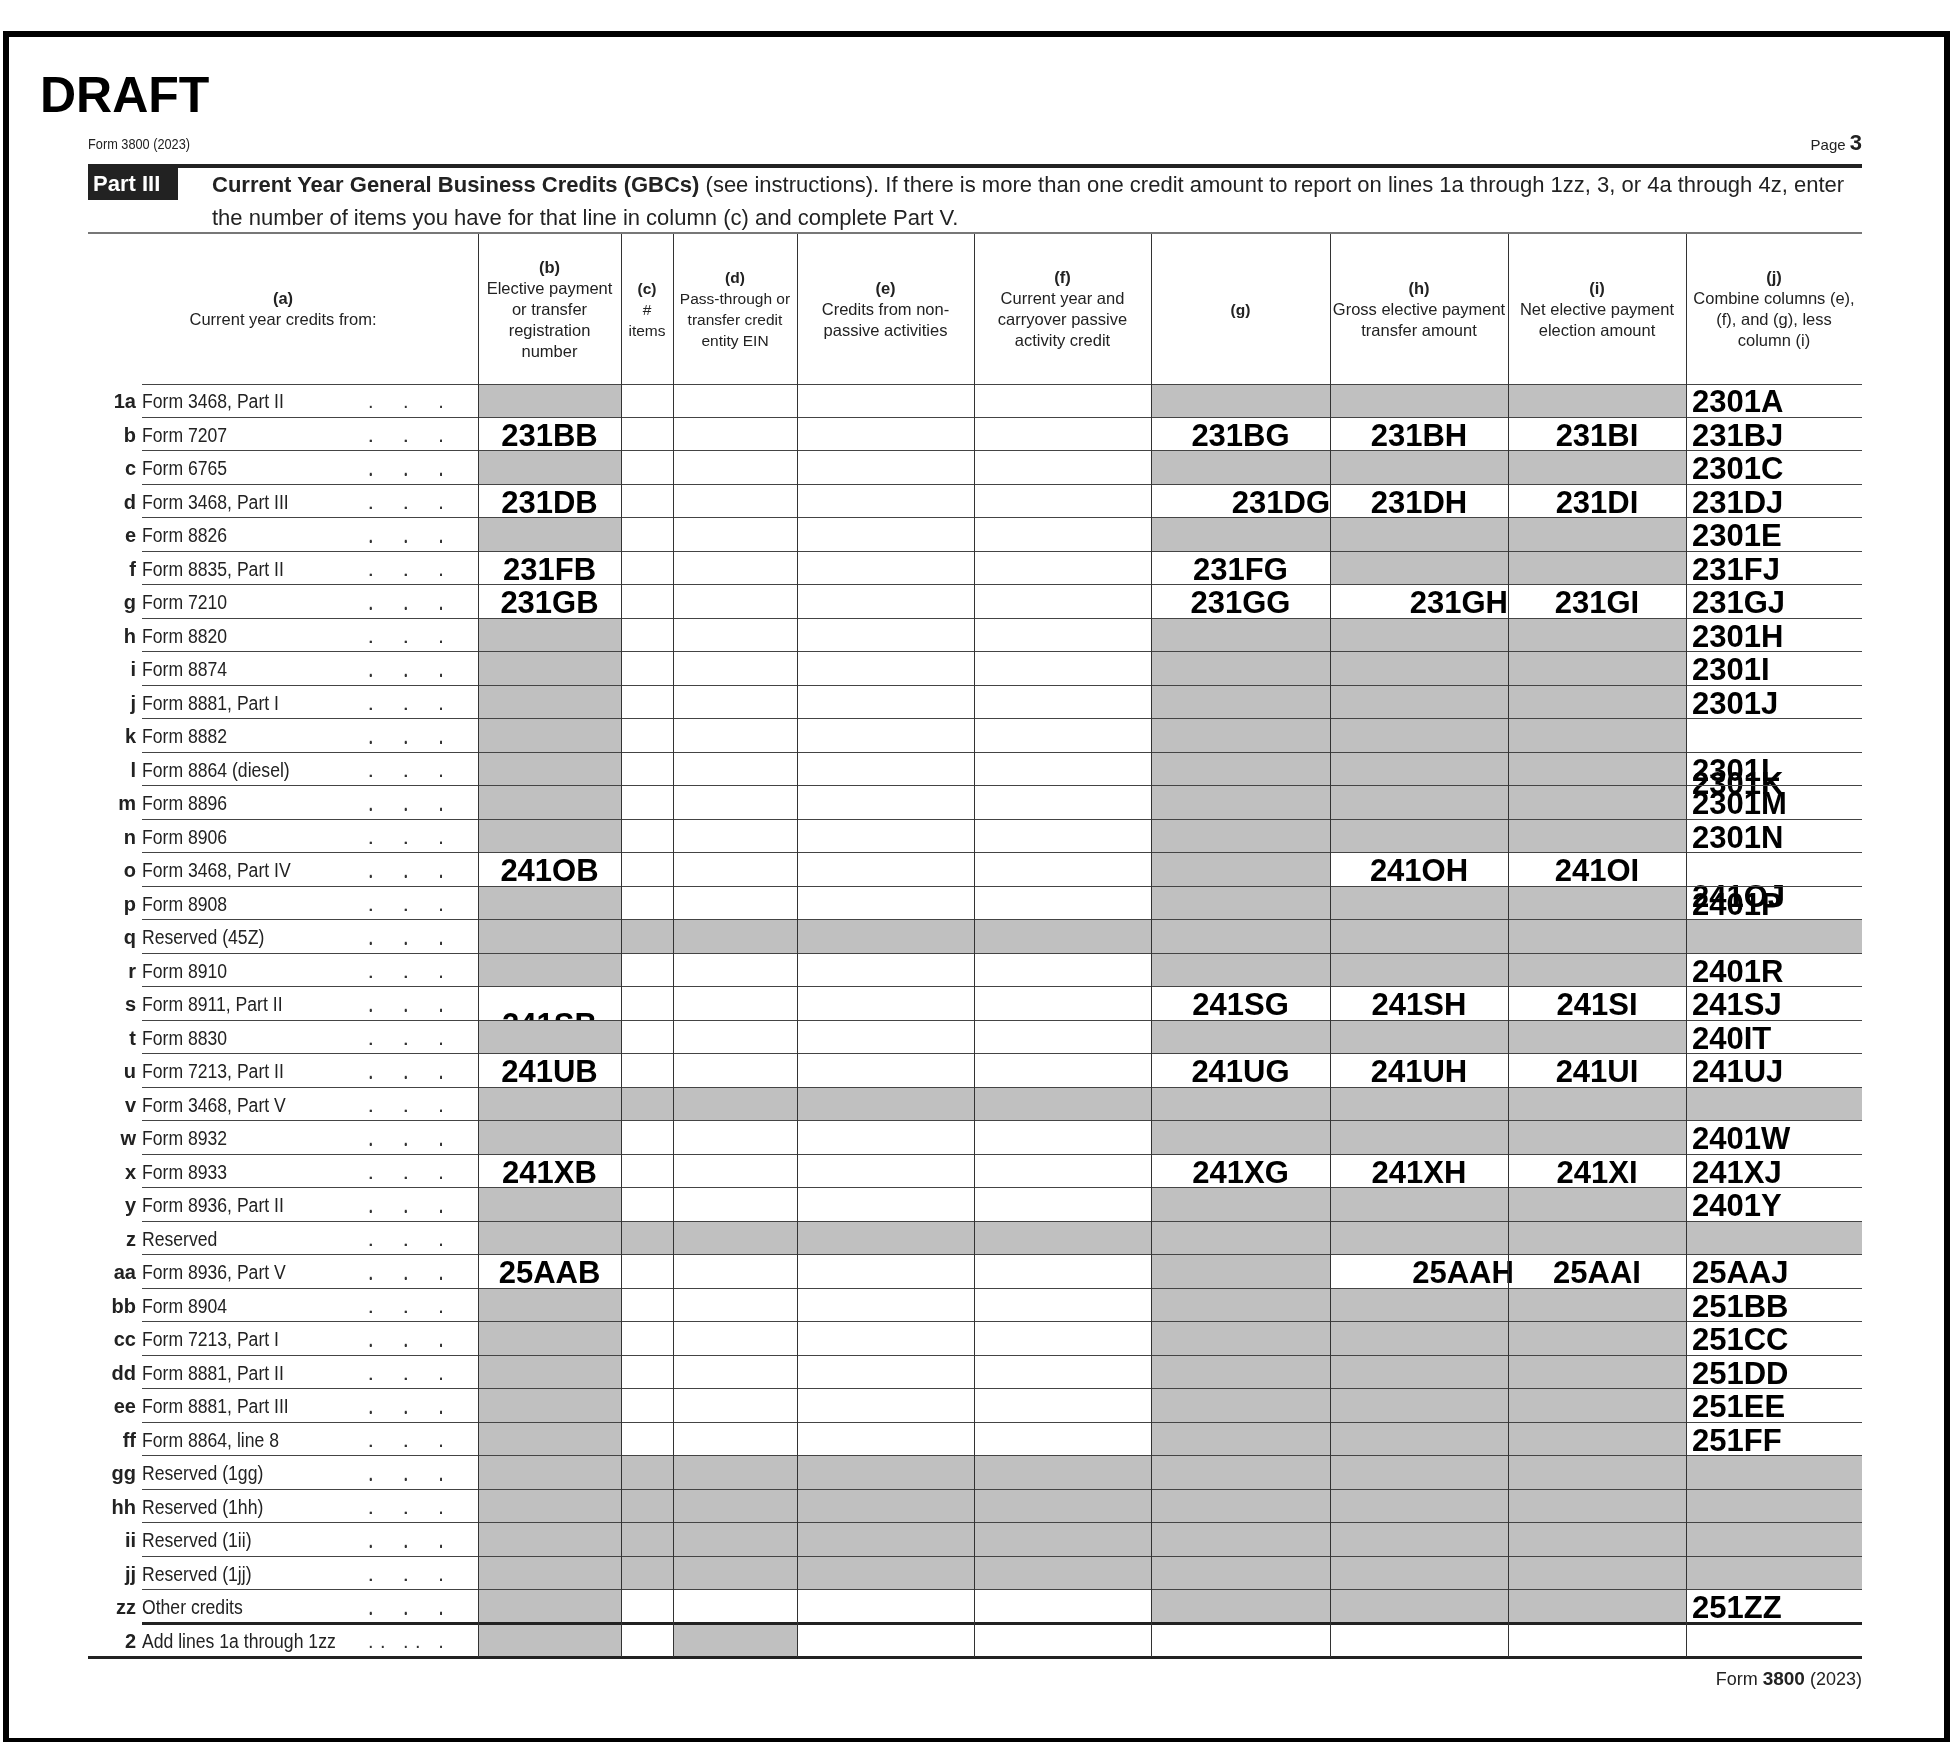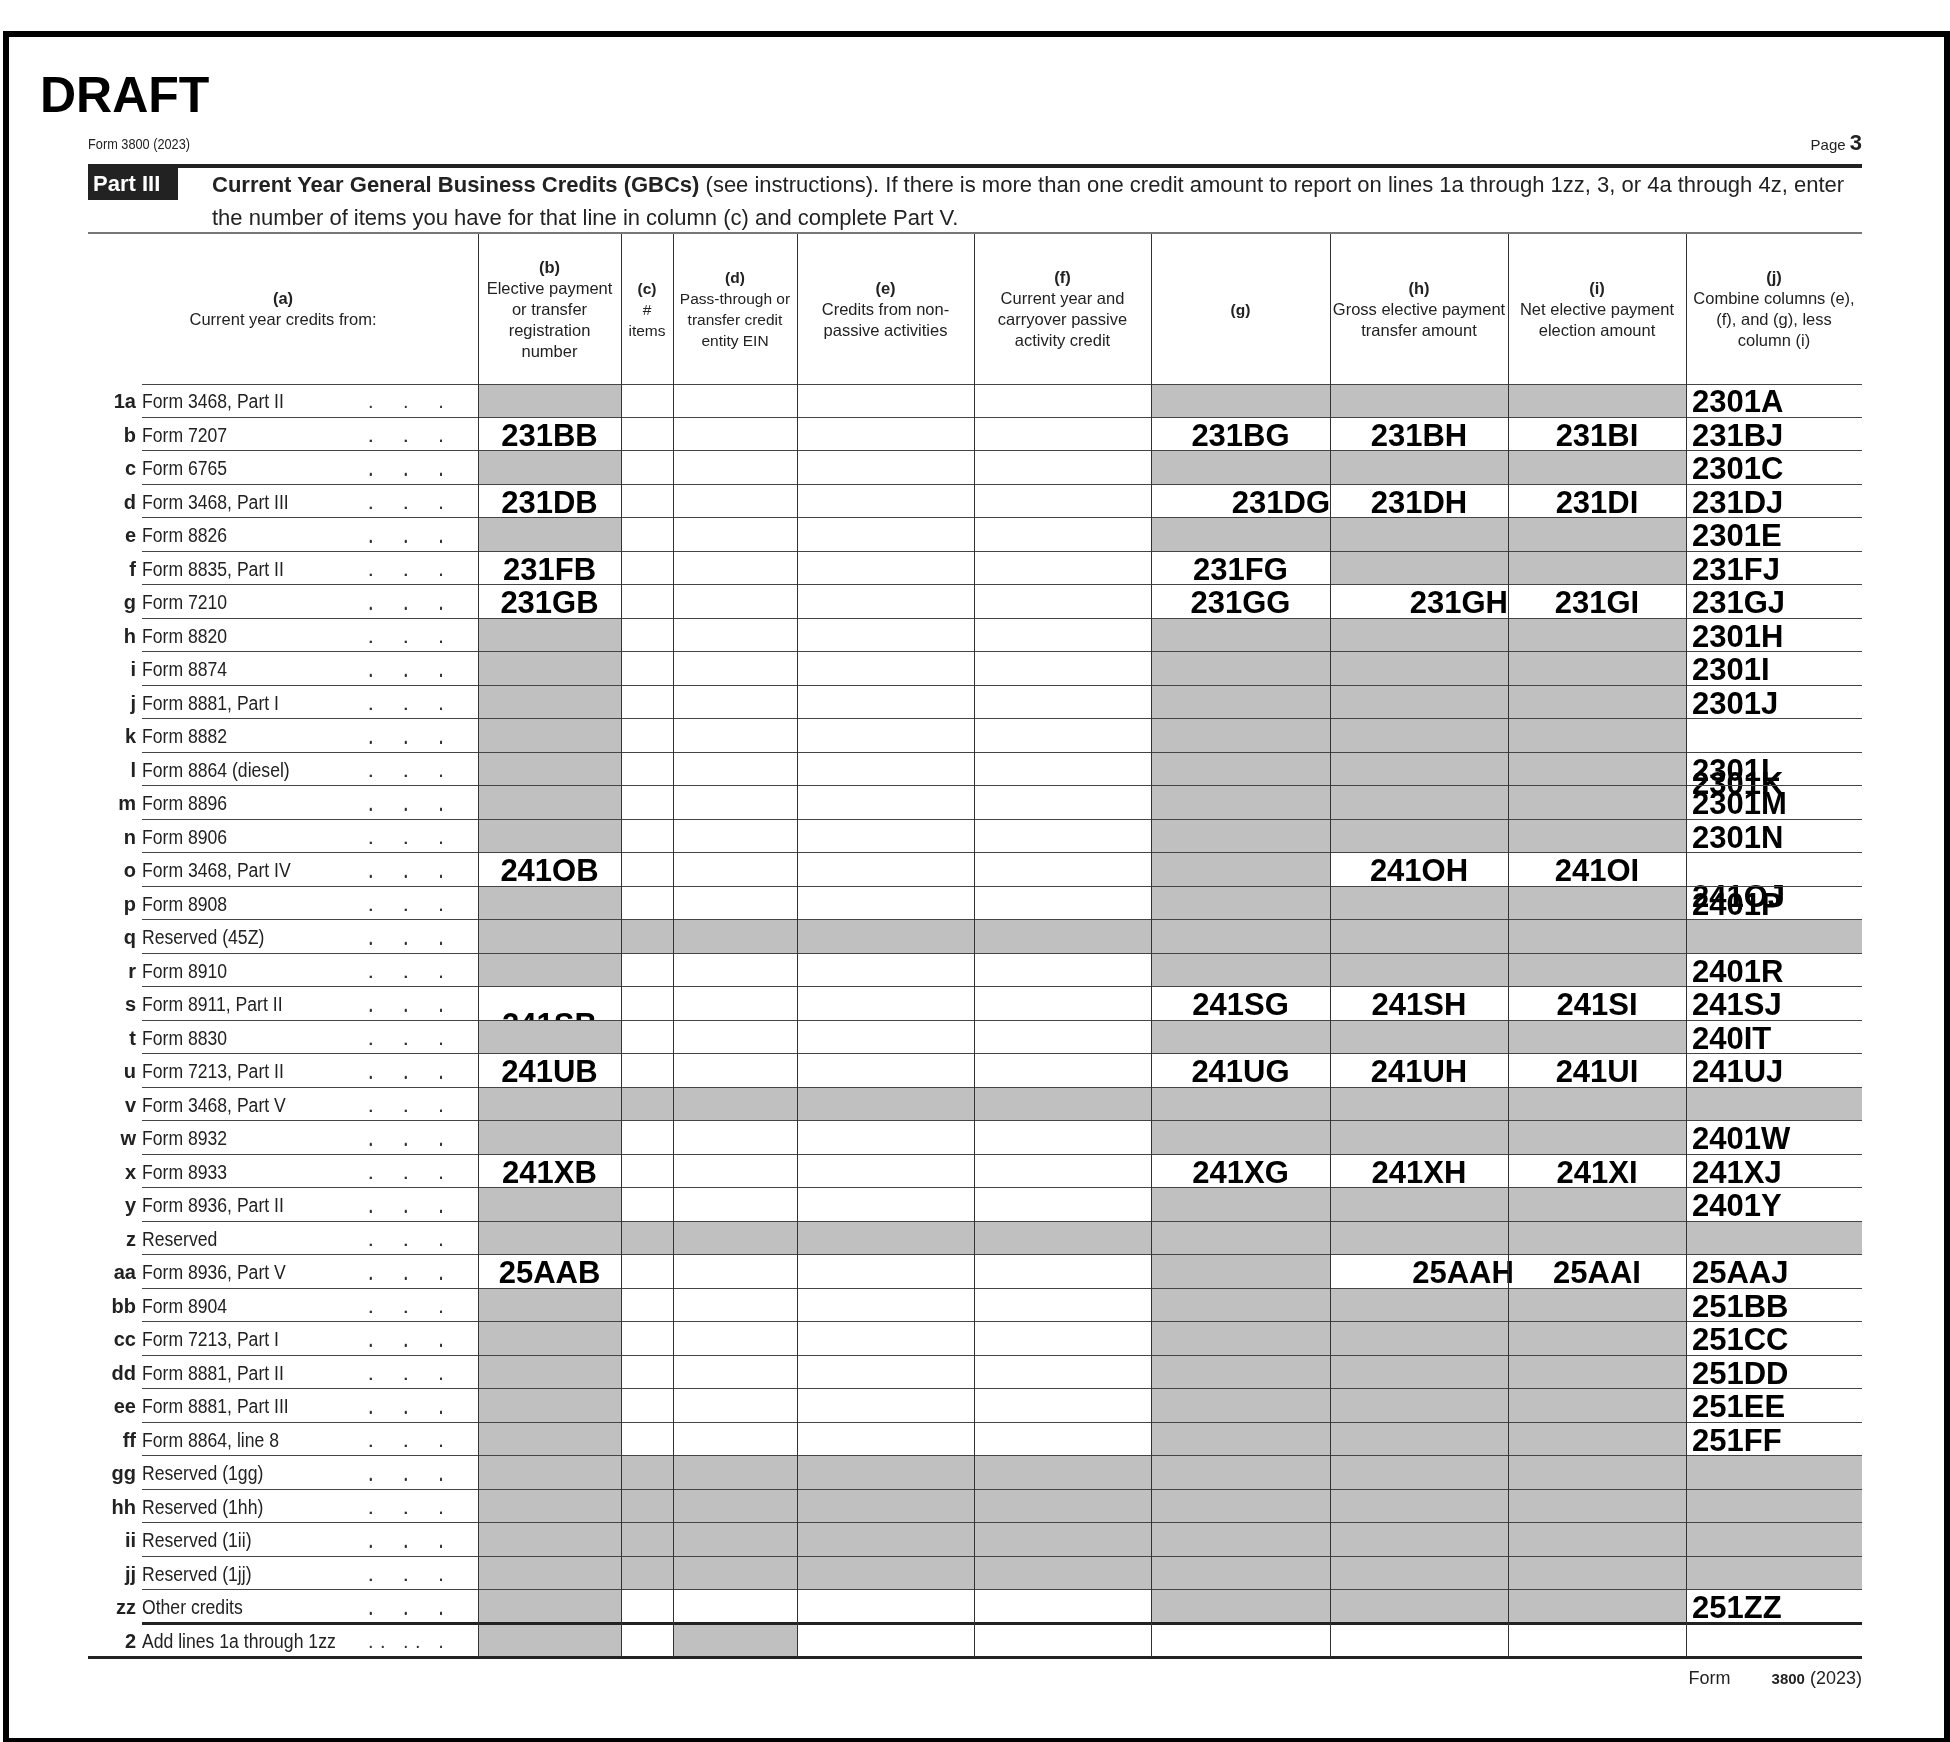"3800" .footer b { font-size: 15px -> 19px; margin-left: 36px -> none }
